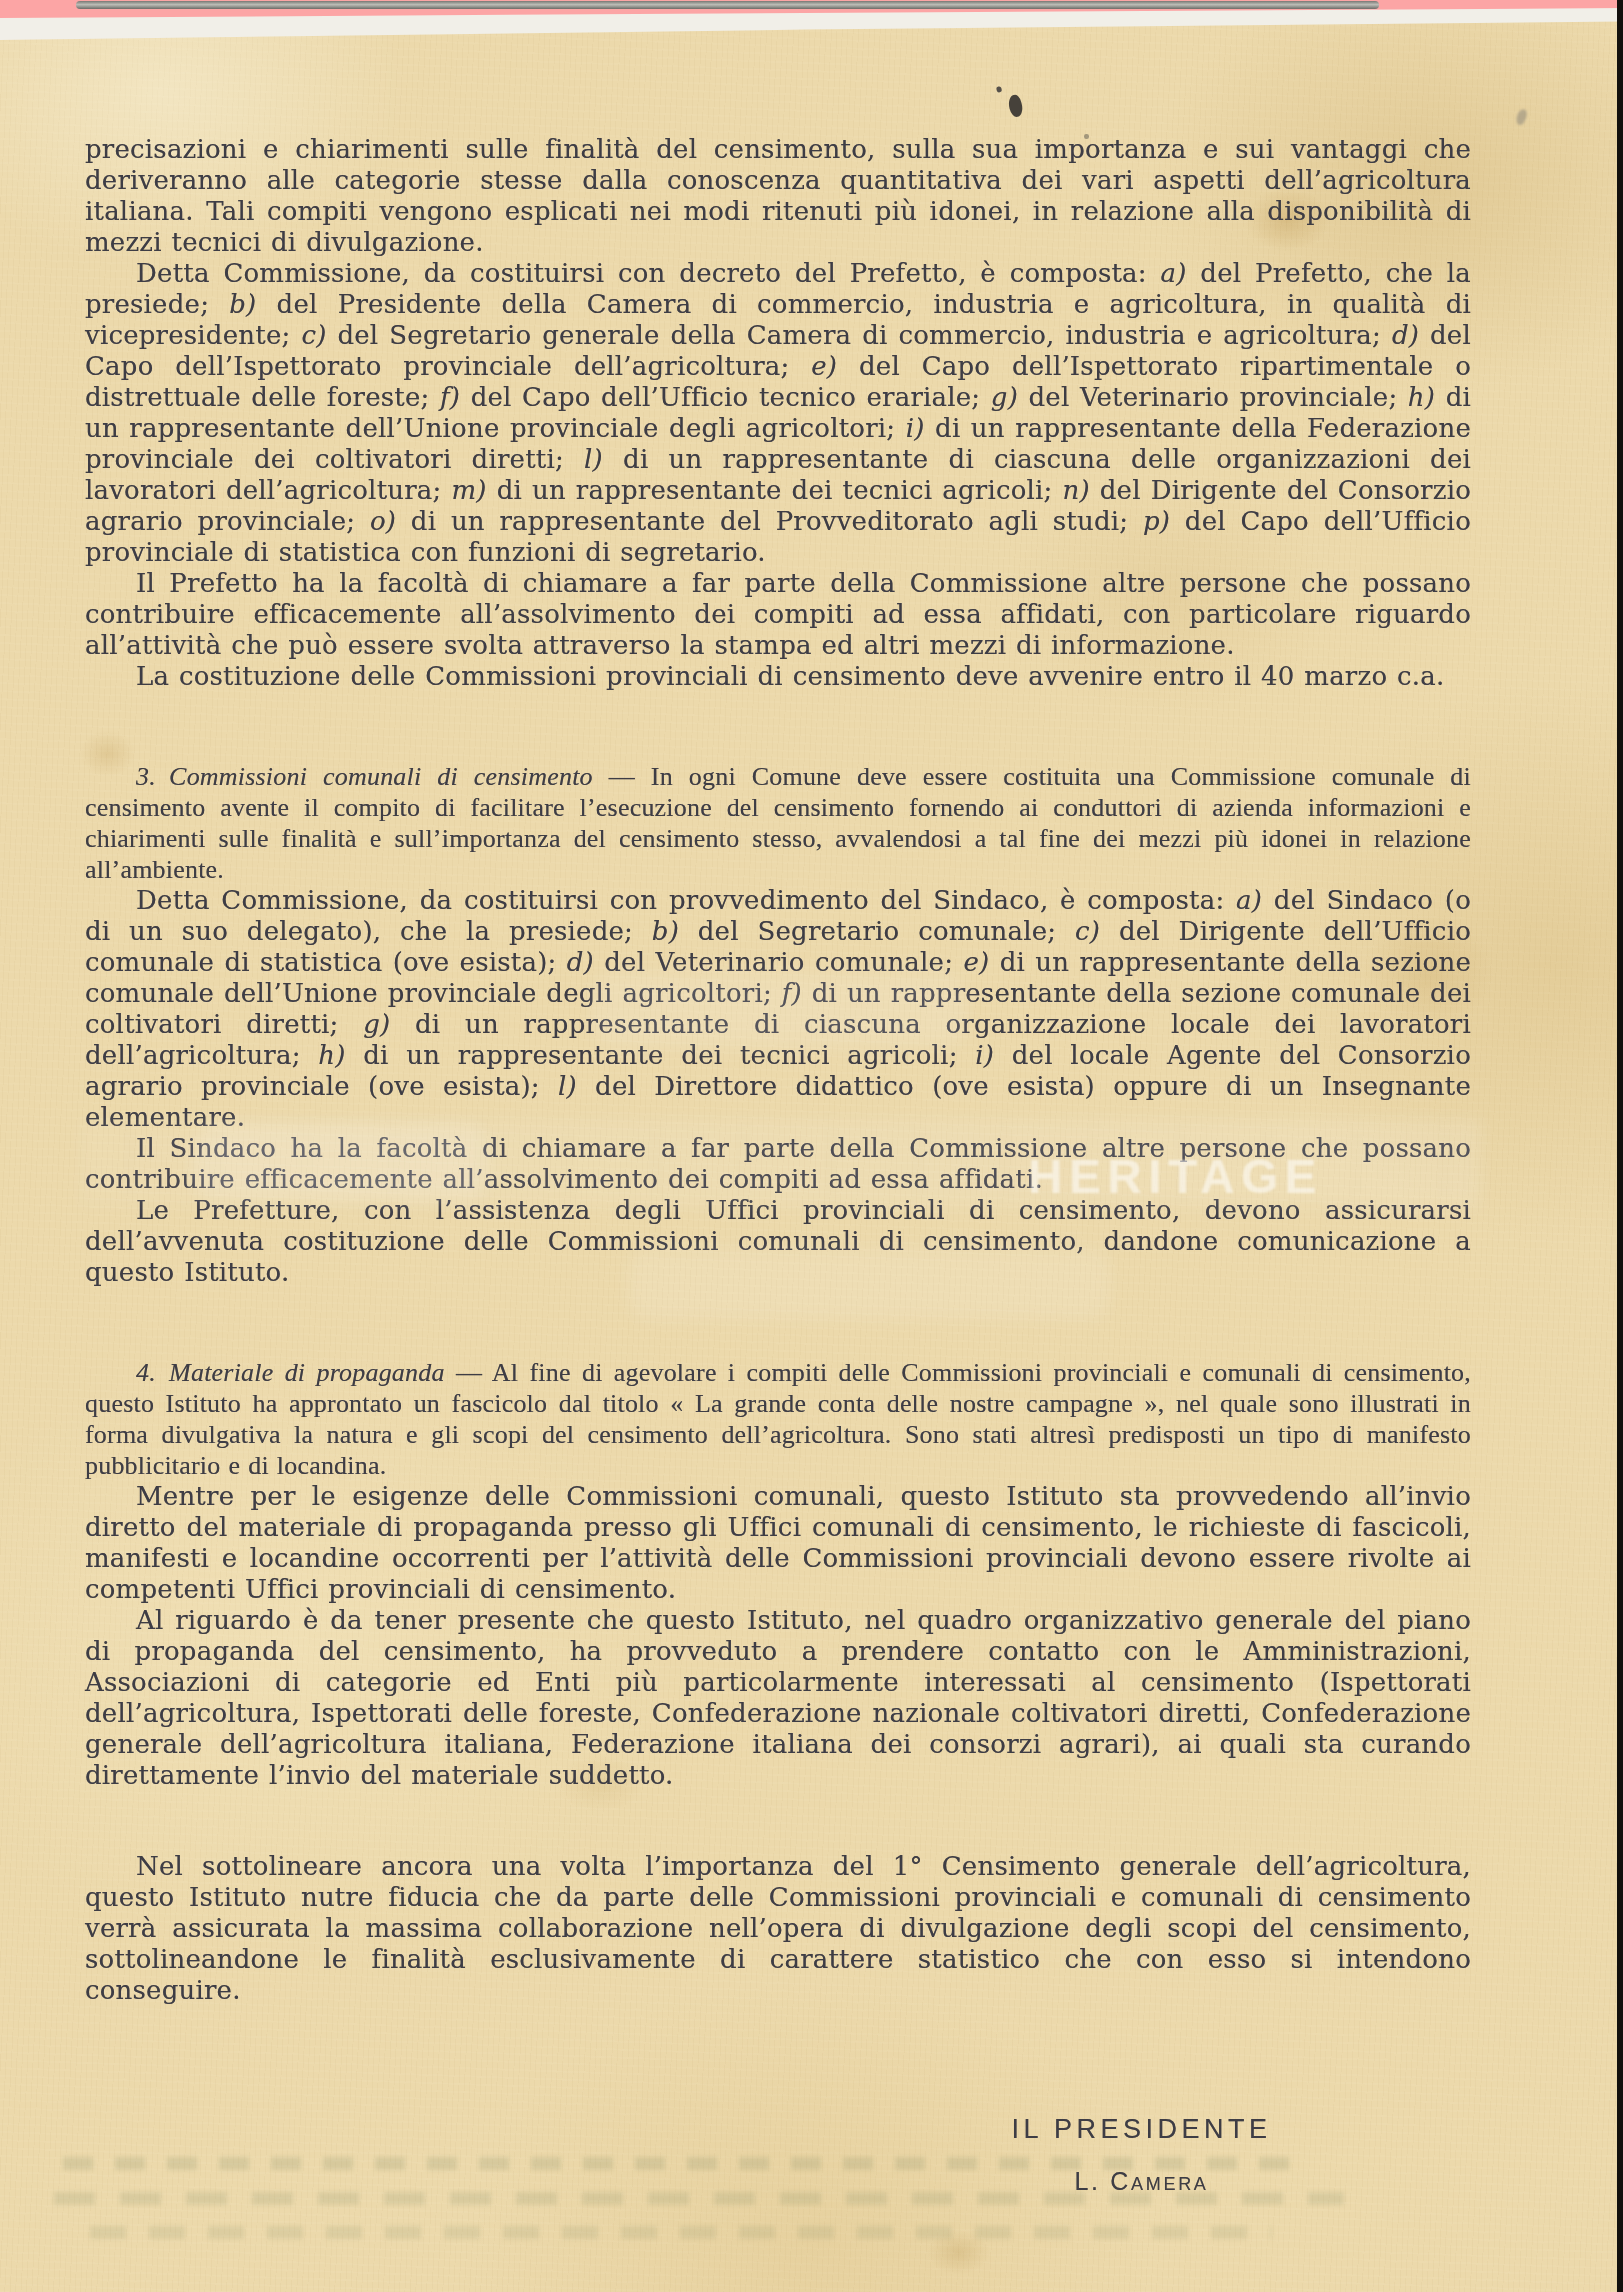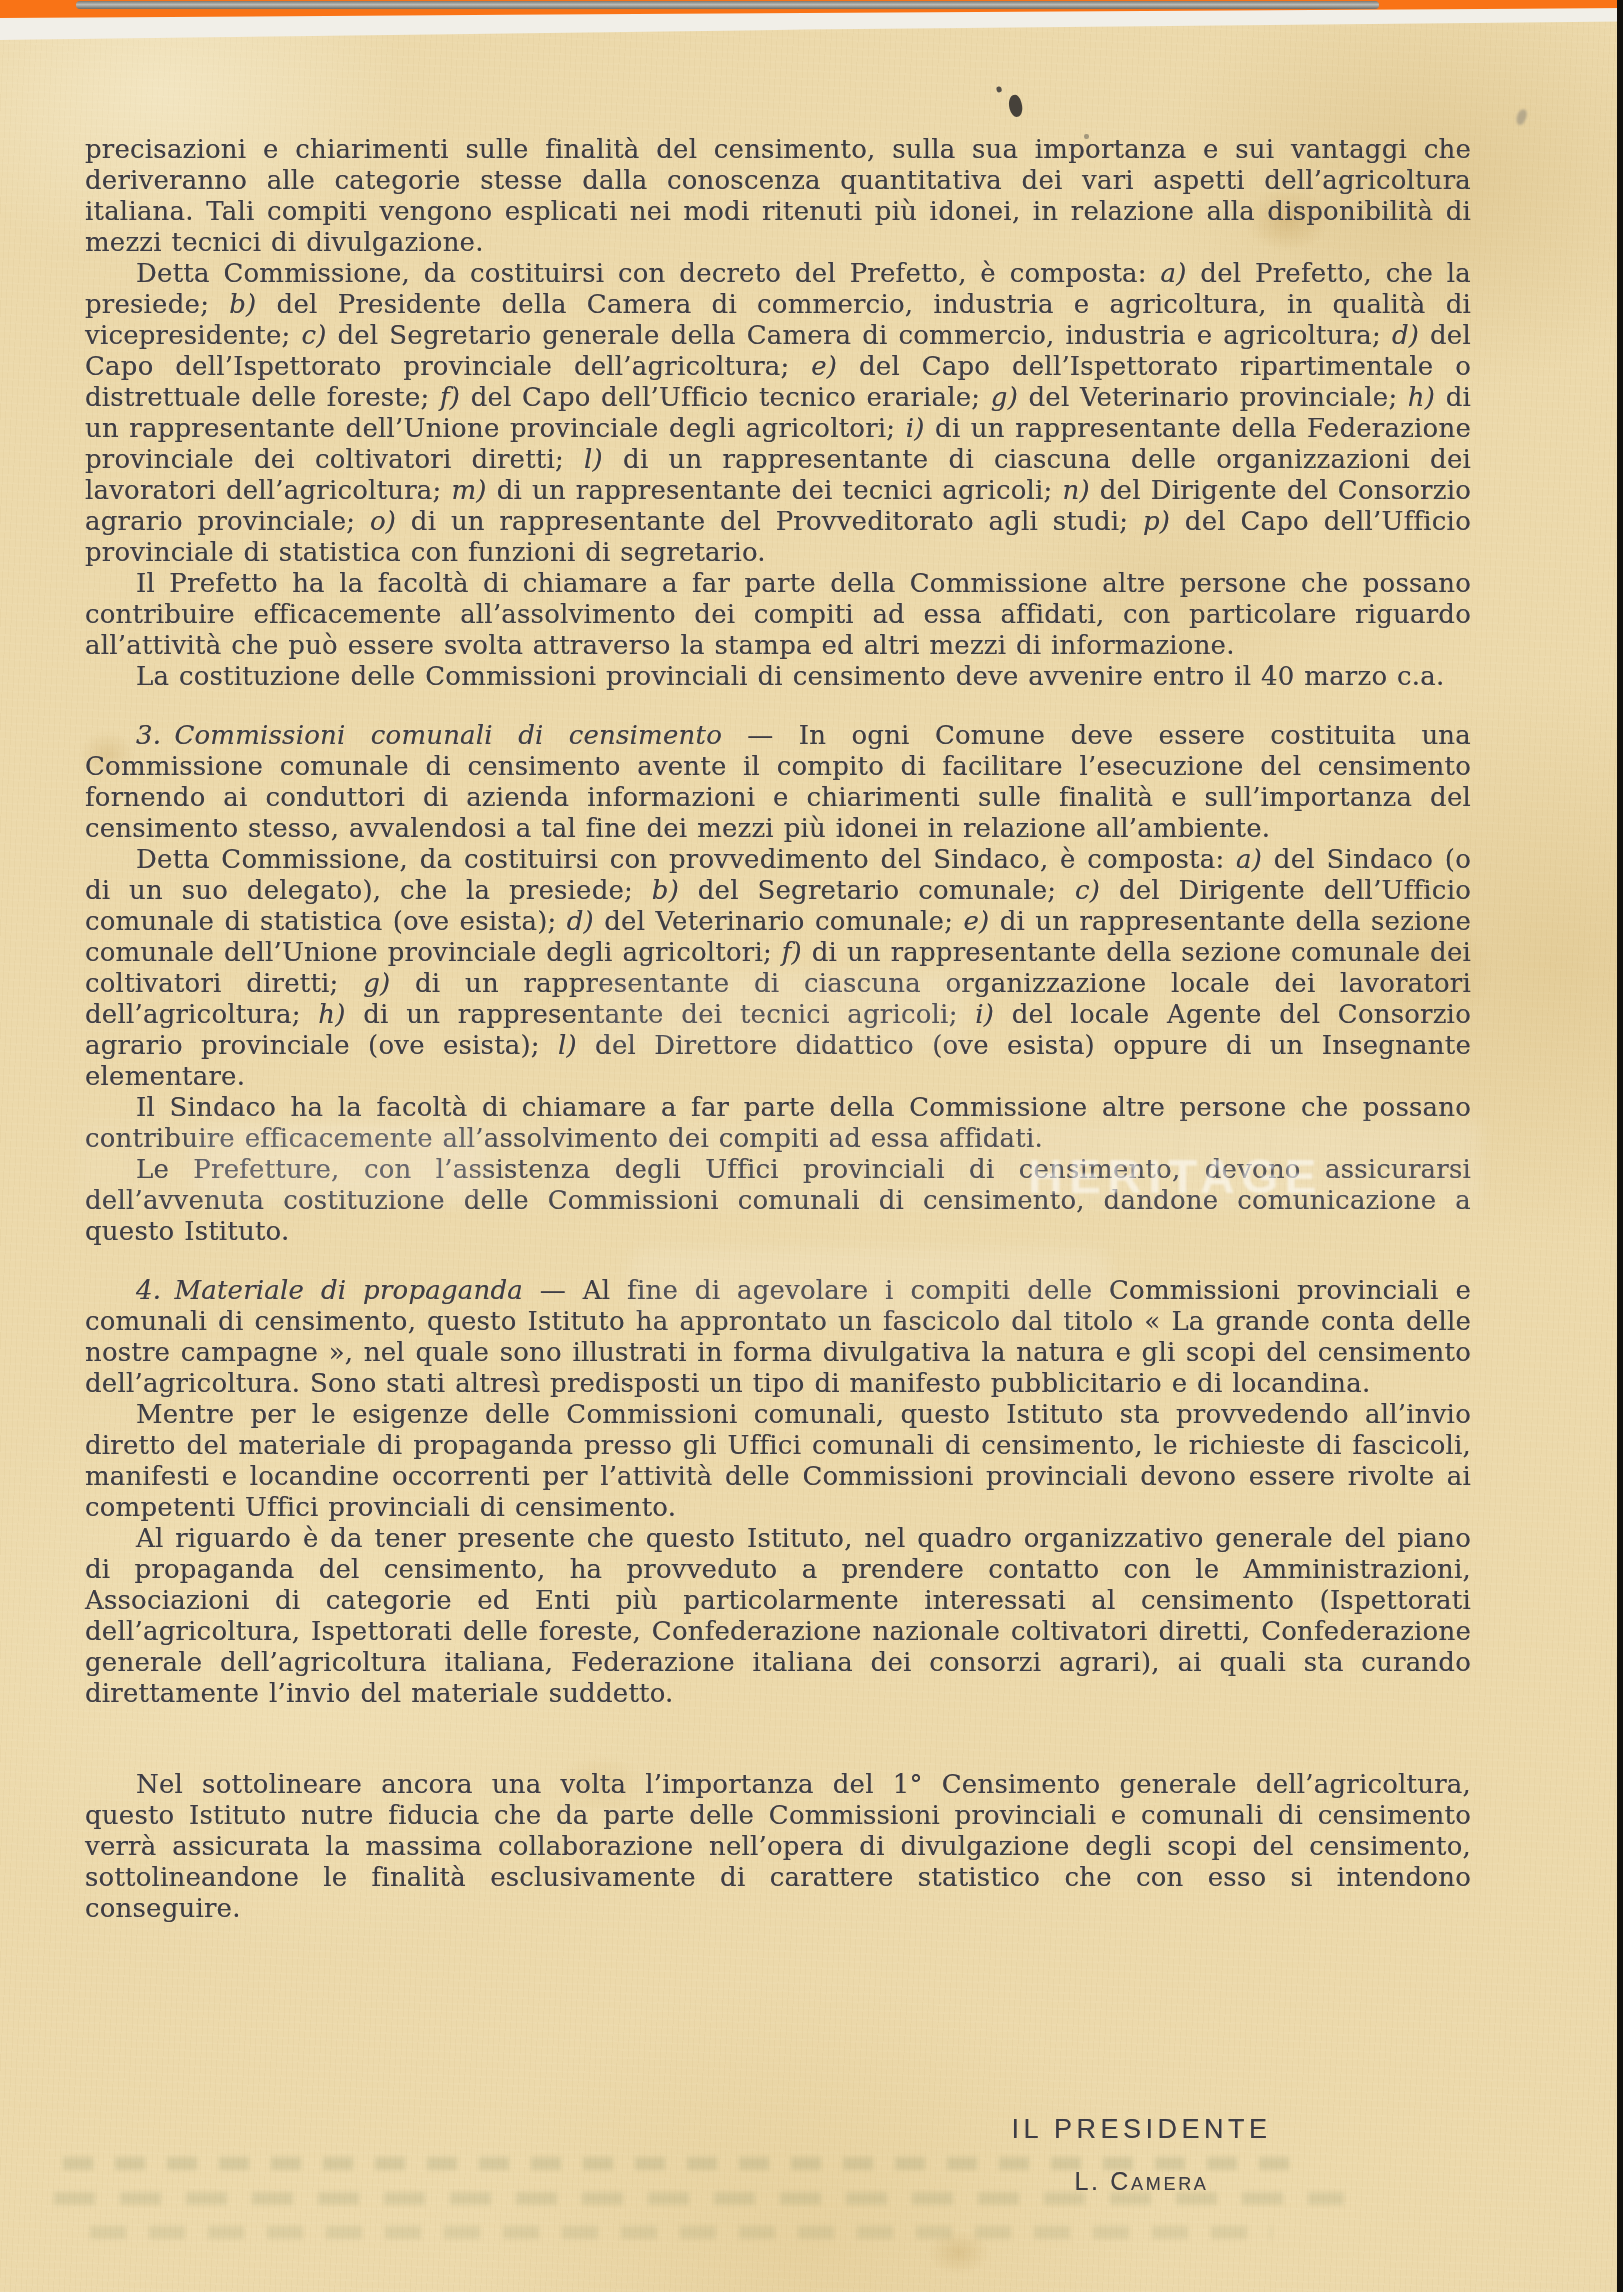"precisazioni e chiarimenti sulle" .page { background: #f97316 -> #fca5a5 }
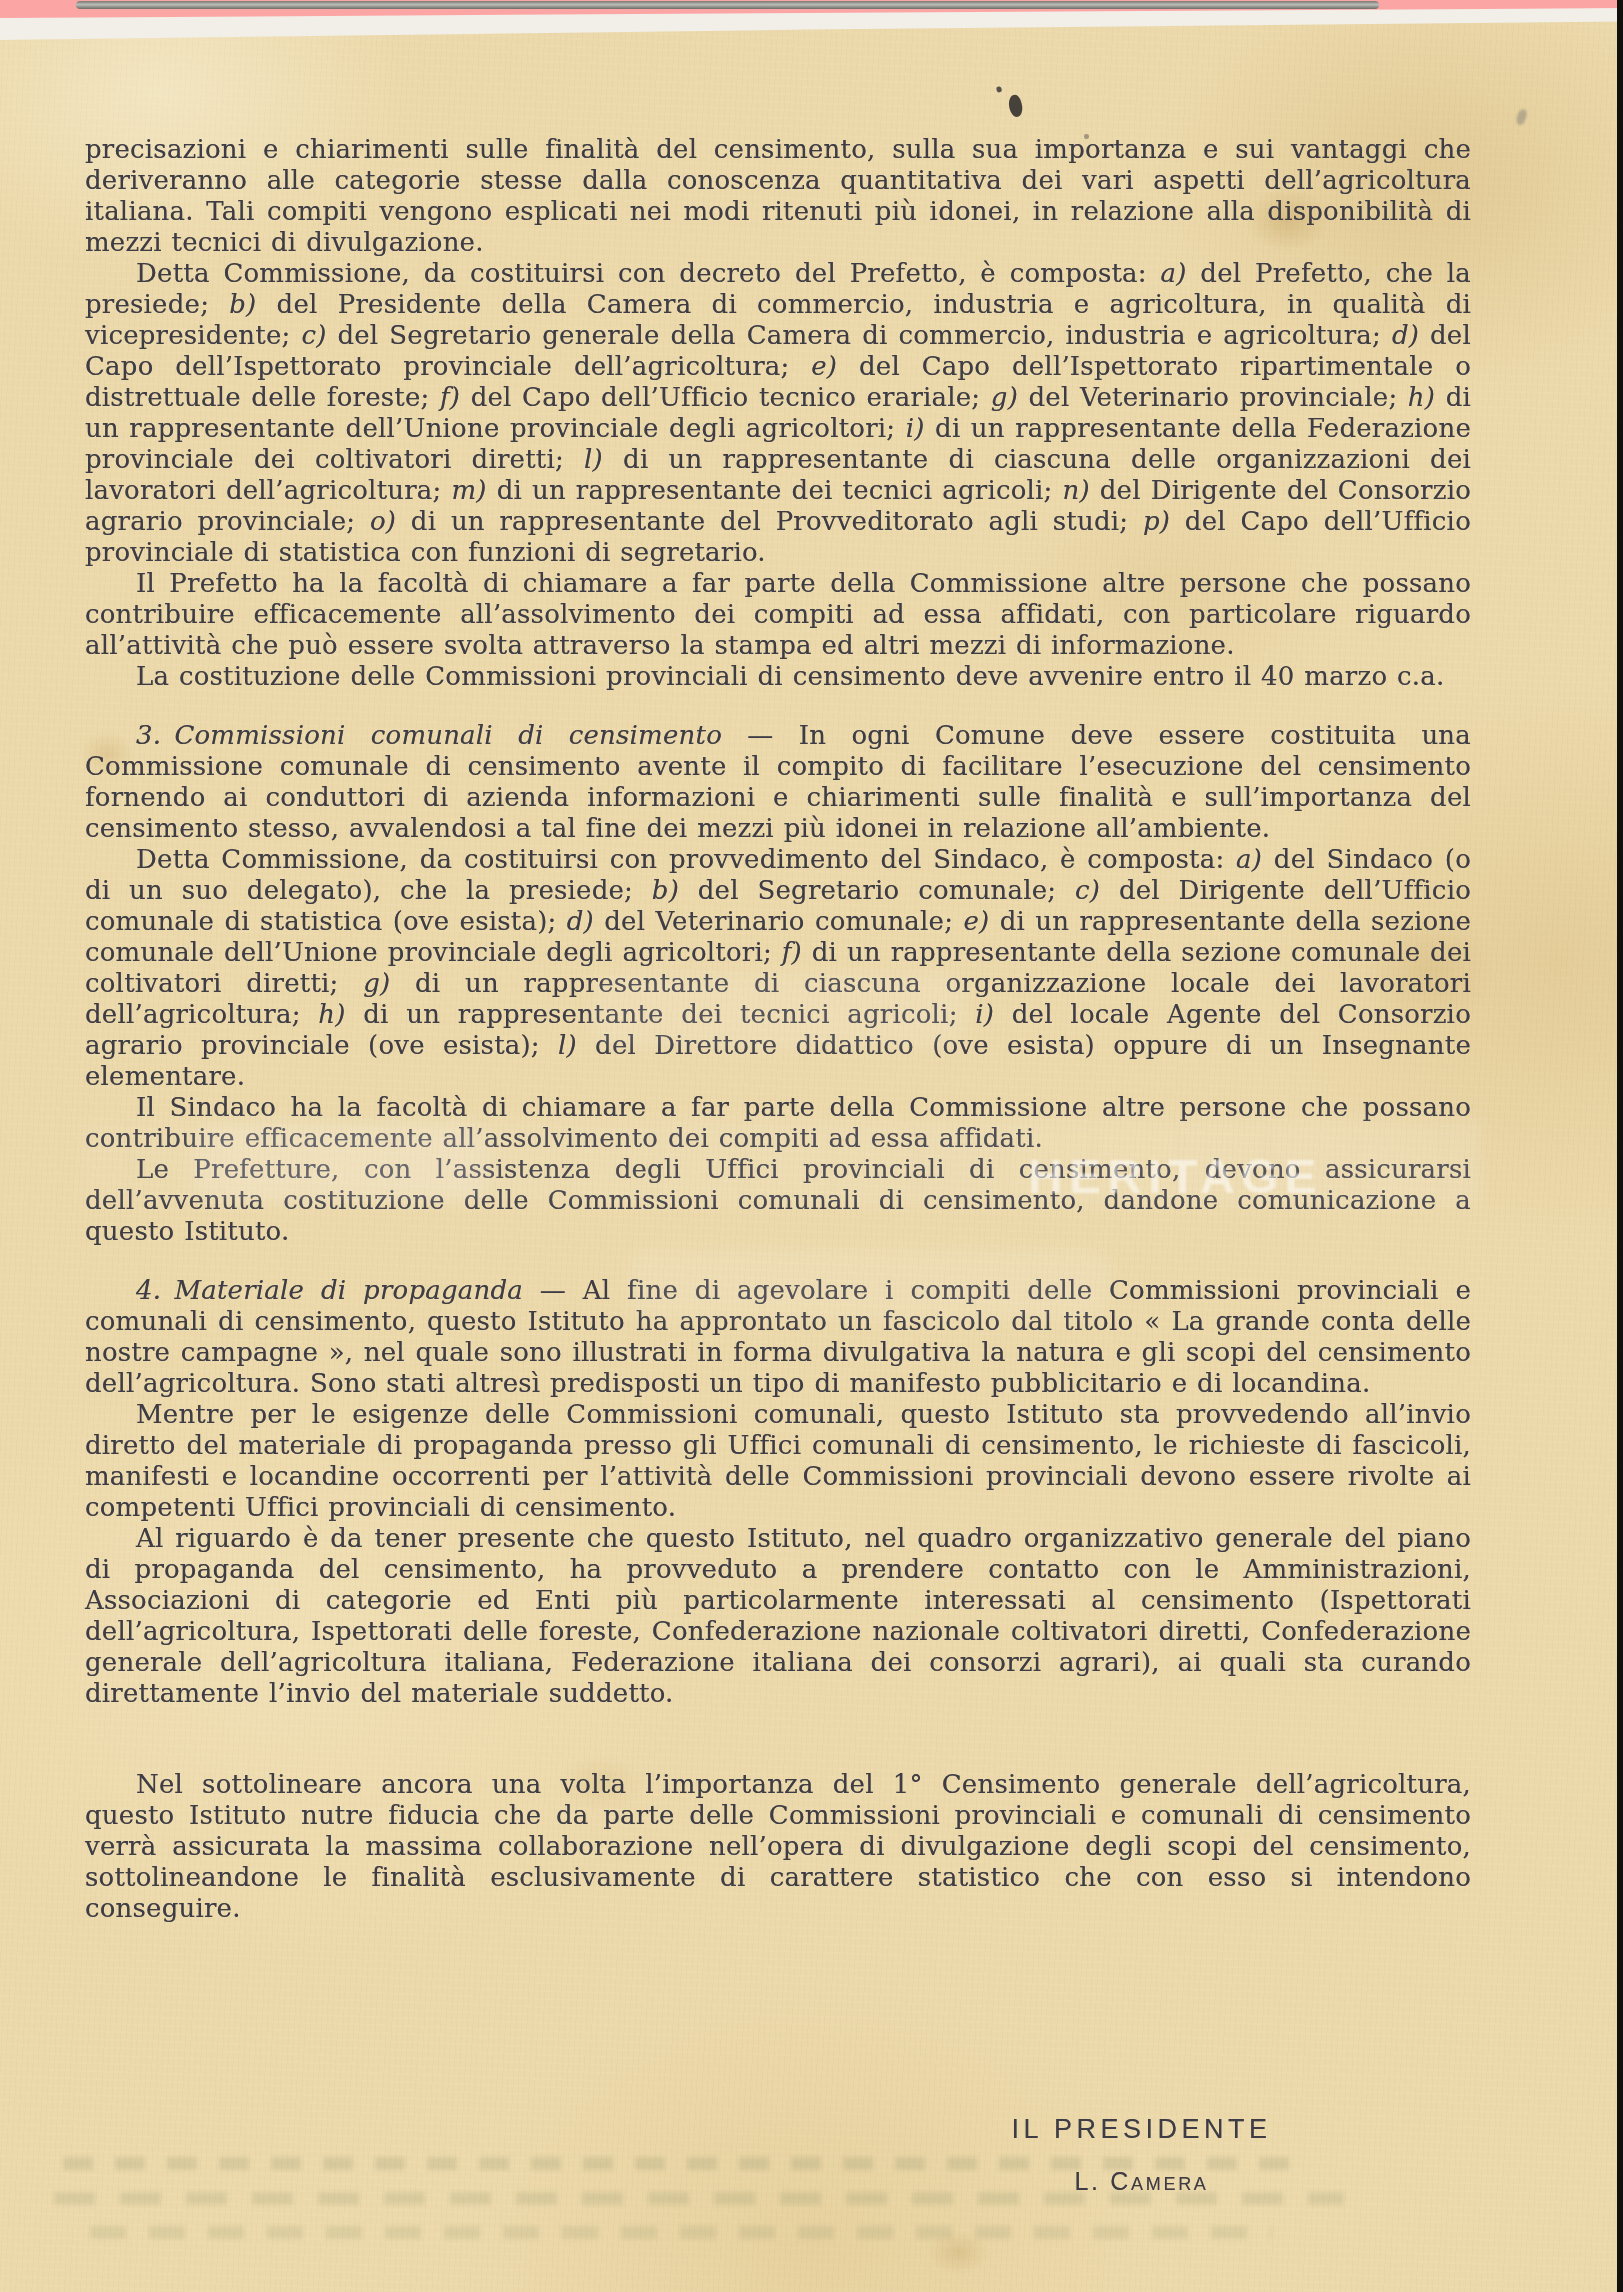"3. Commissioni comunali di censimento" .gap-section { font-family: none -> Liberation Serif, serif; margin-top: 28px -> 69px }
